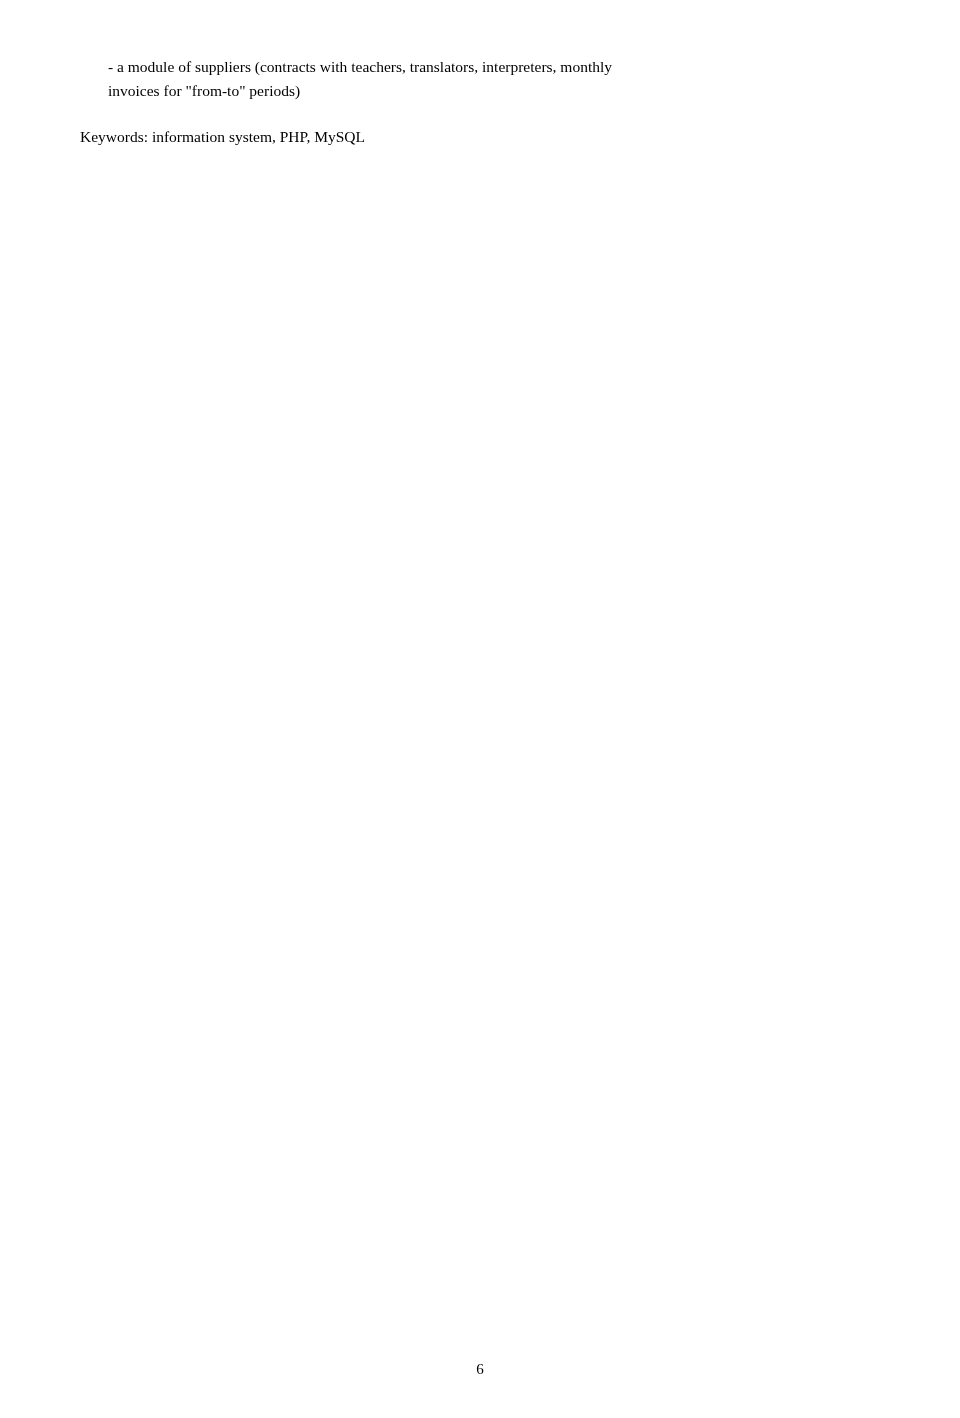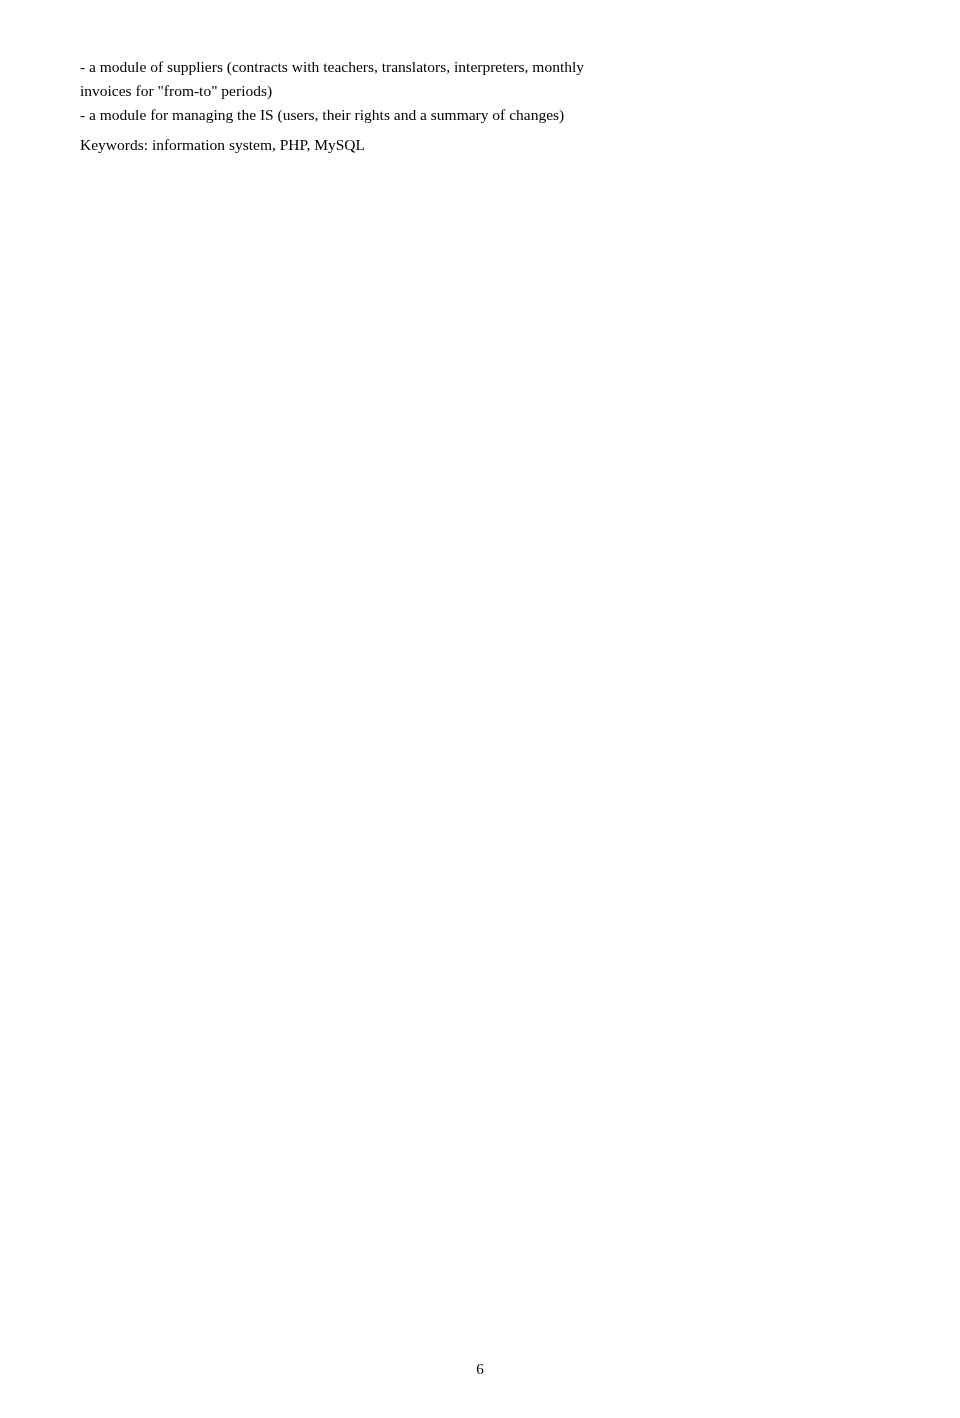"- a module of suppliers" .content-paragraph { margin-left: none -> 28px }
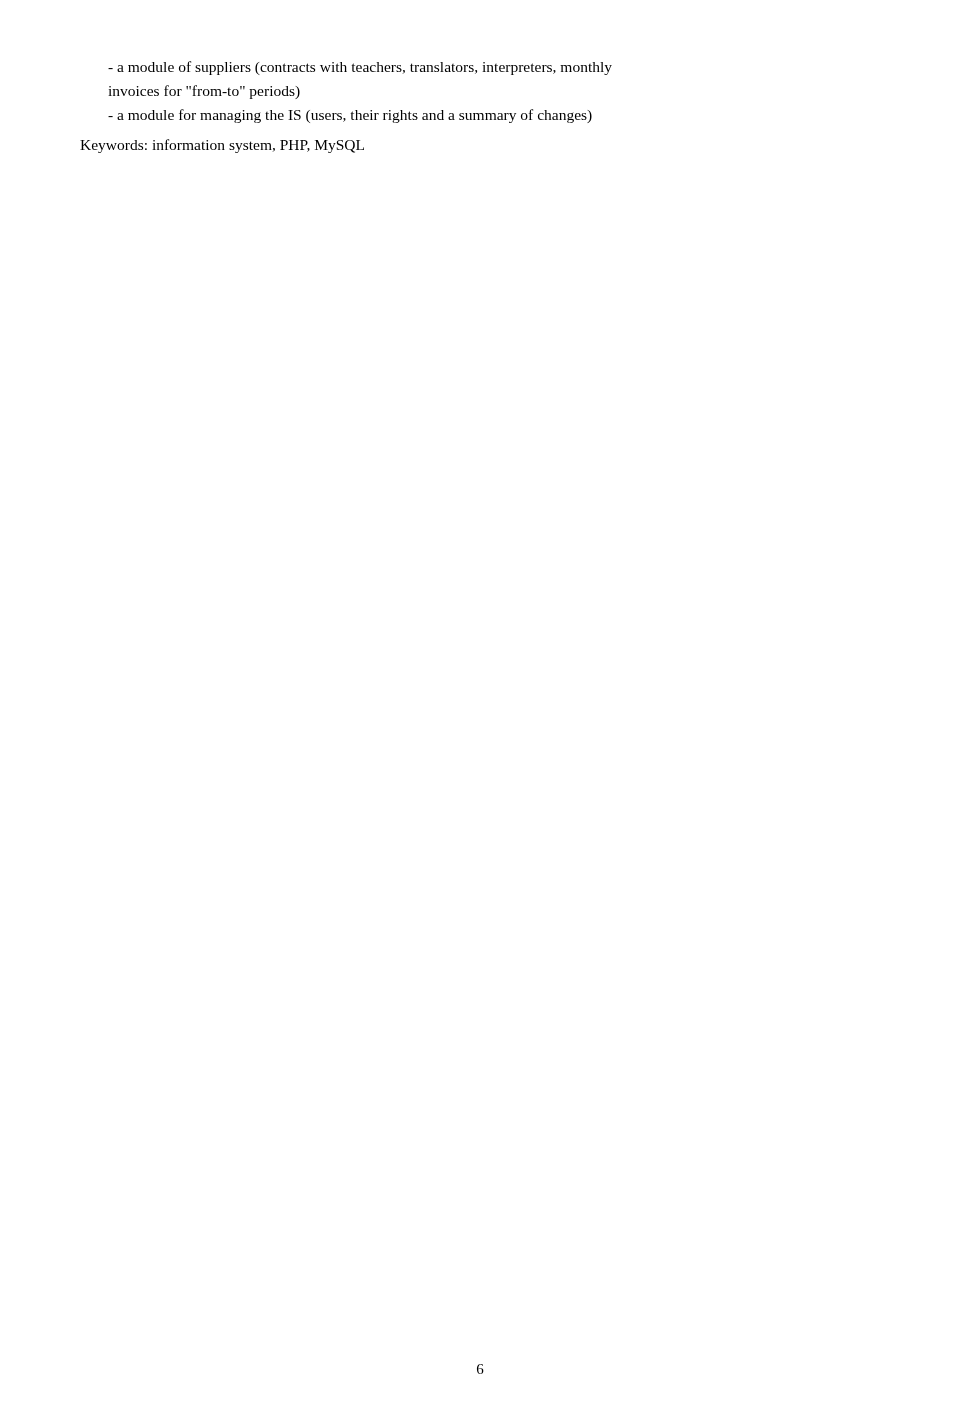"- a module for managing" p.content-paragraph { html: <p>- a module for managing the IS (users, their rights and a summary of changes)</p> -> none }
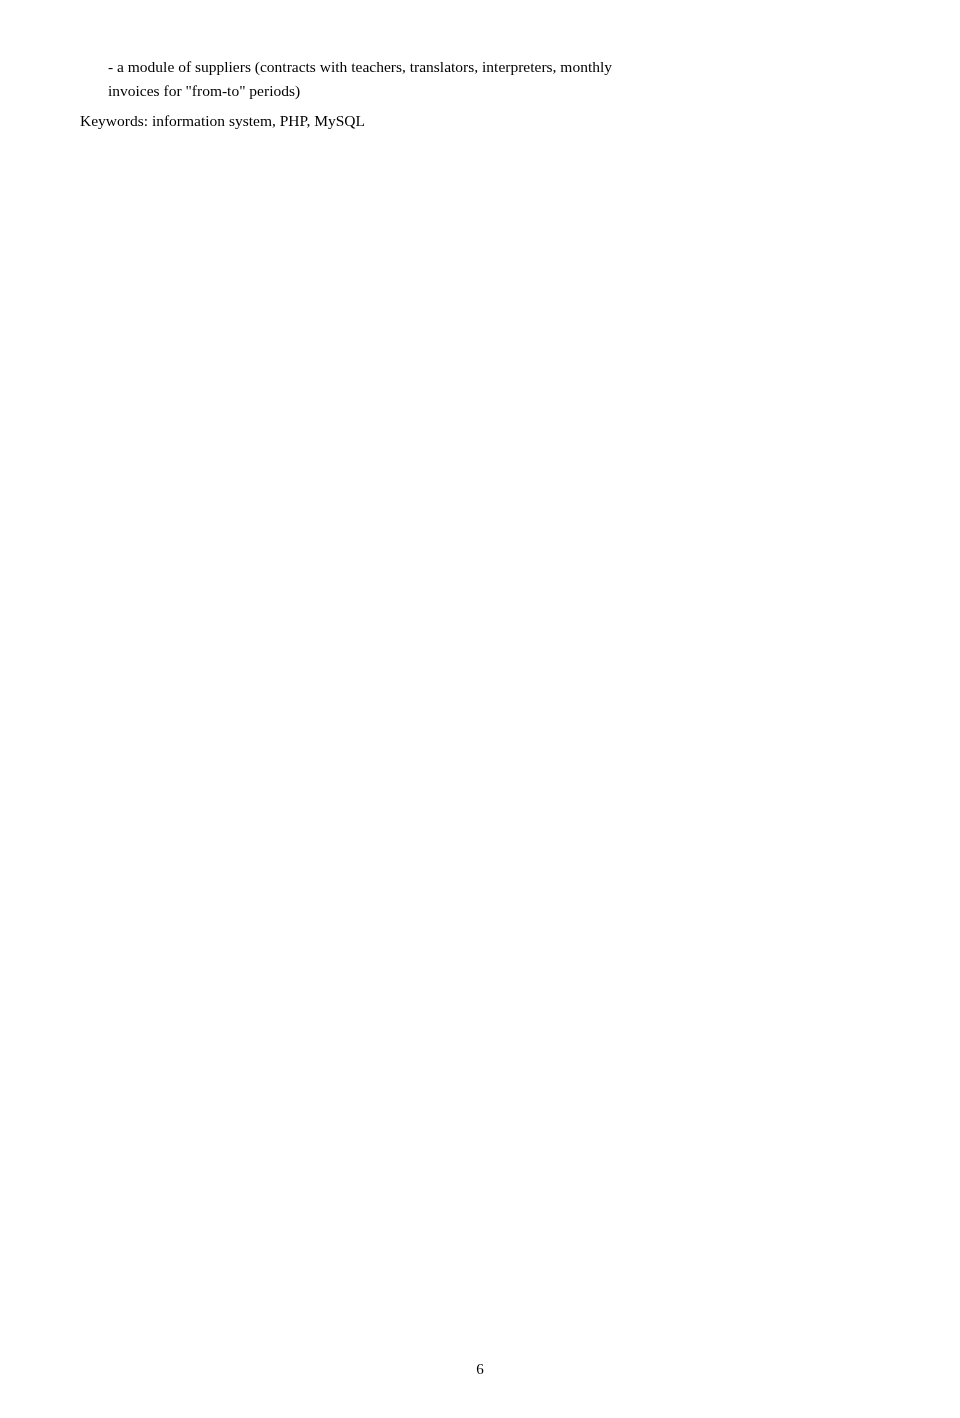"Keywords: information system, PHP, MySQL" .keywords-section { margin-top: 6px -> 22px }
